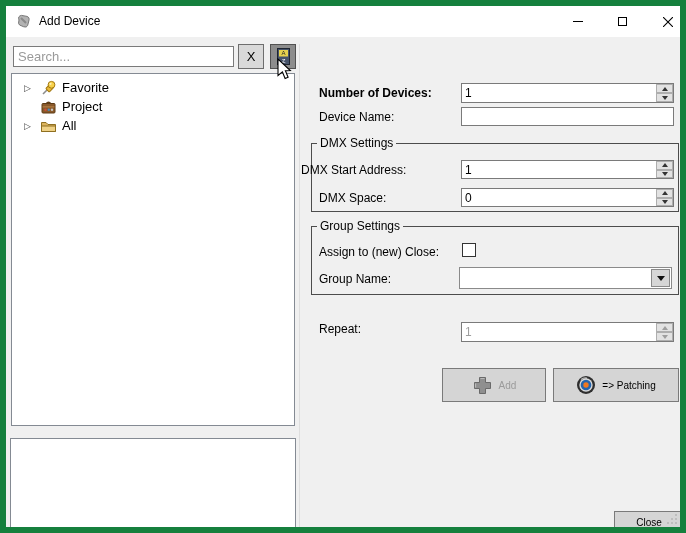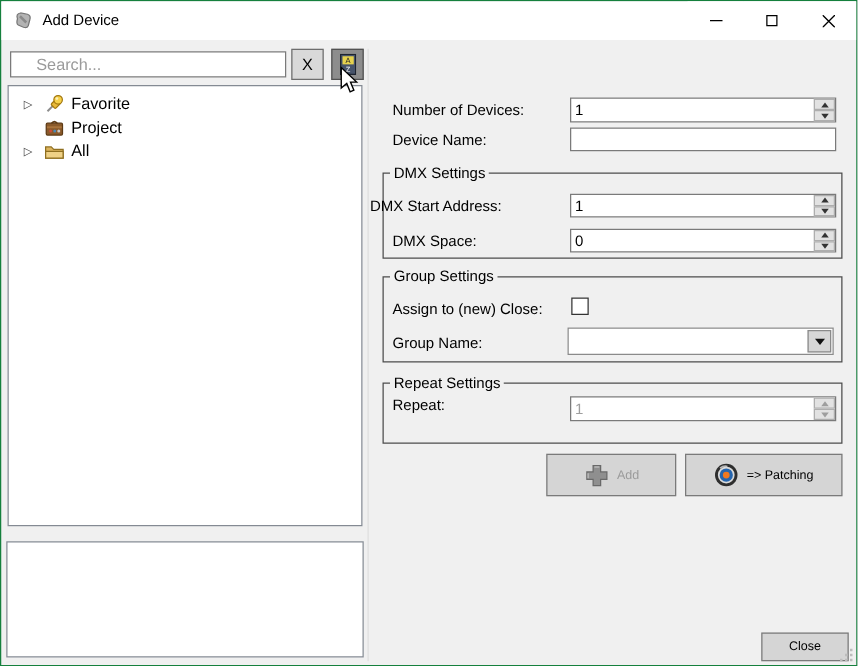"Add Device" #window { border: 1px solid #15803d -> 6px solid #15803d }
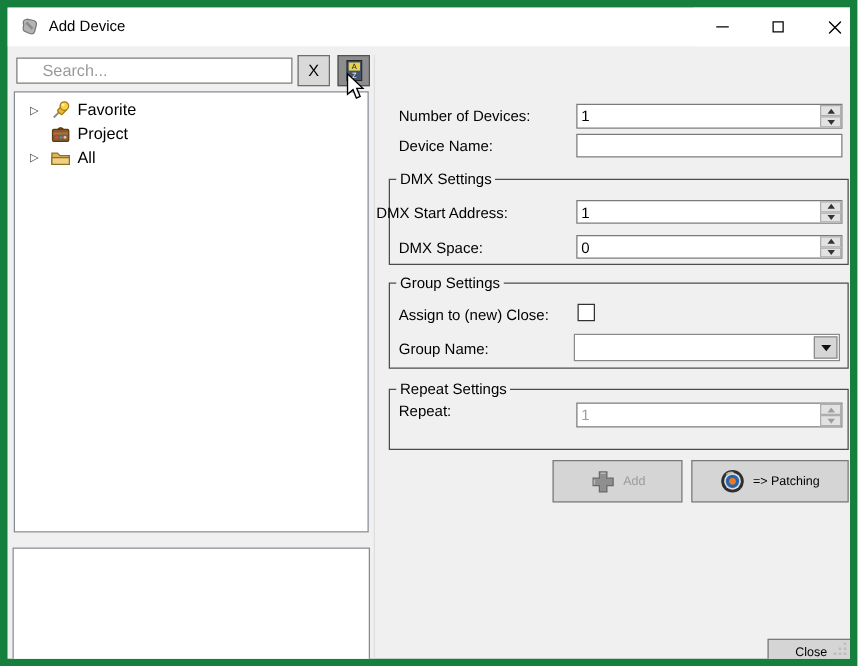"Search..." #search-input { padding: 1px 20px -> 1px 4px }
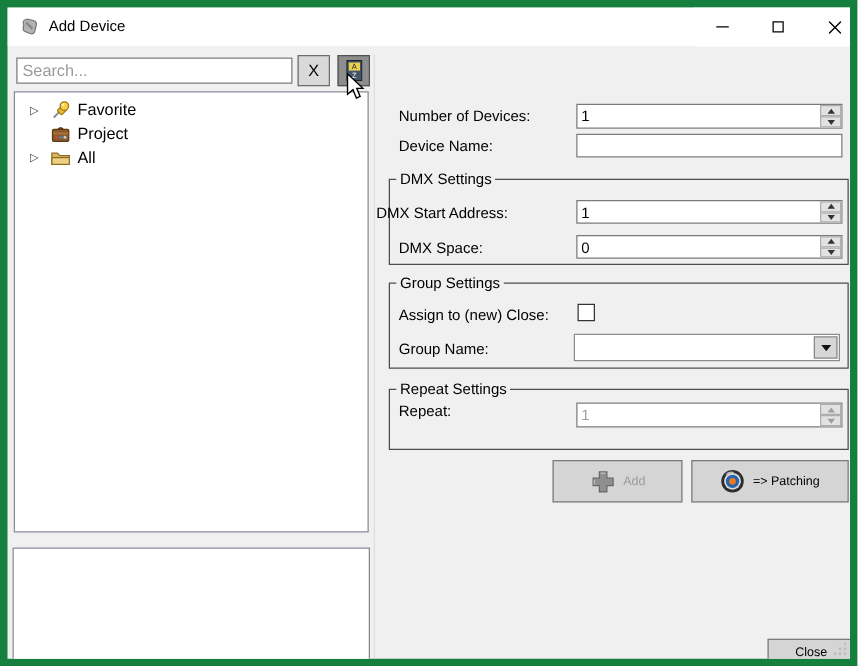"Number of Devices:" div.label { font-weight: none -> bold }
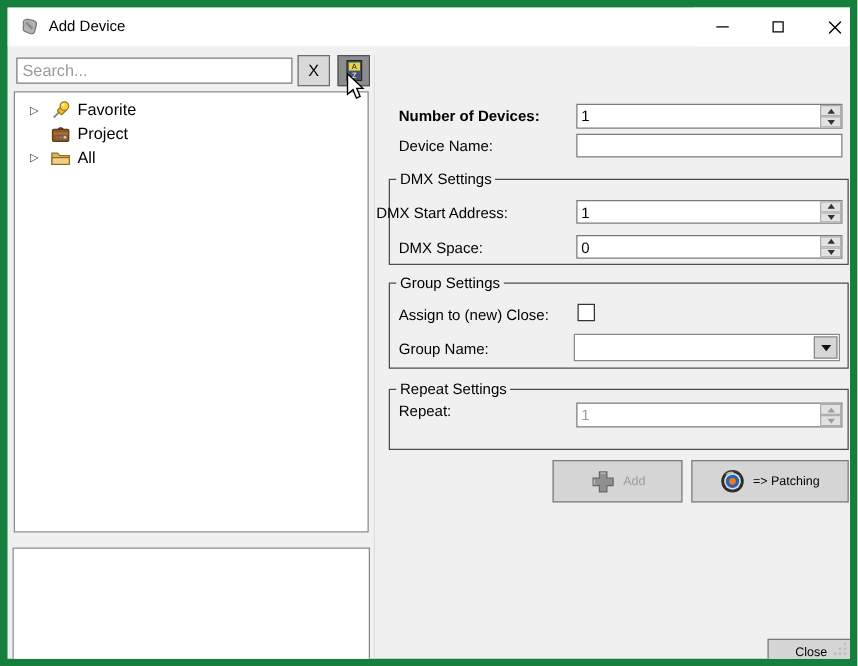"Repeat Settings" div.groupbox { html: <div> <span>Repeat Settings</span> </div> -> none }
